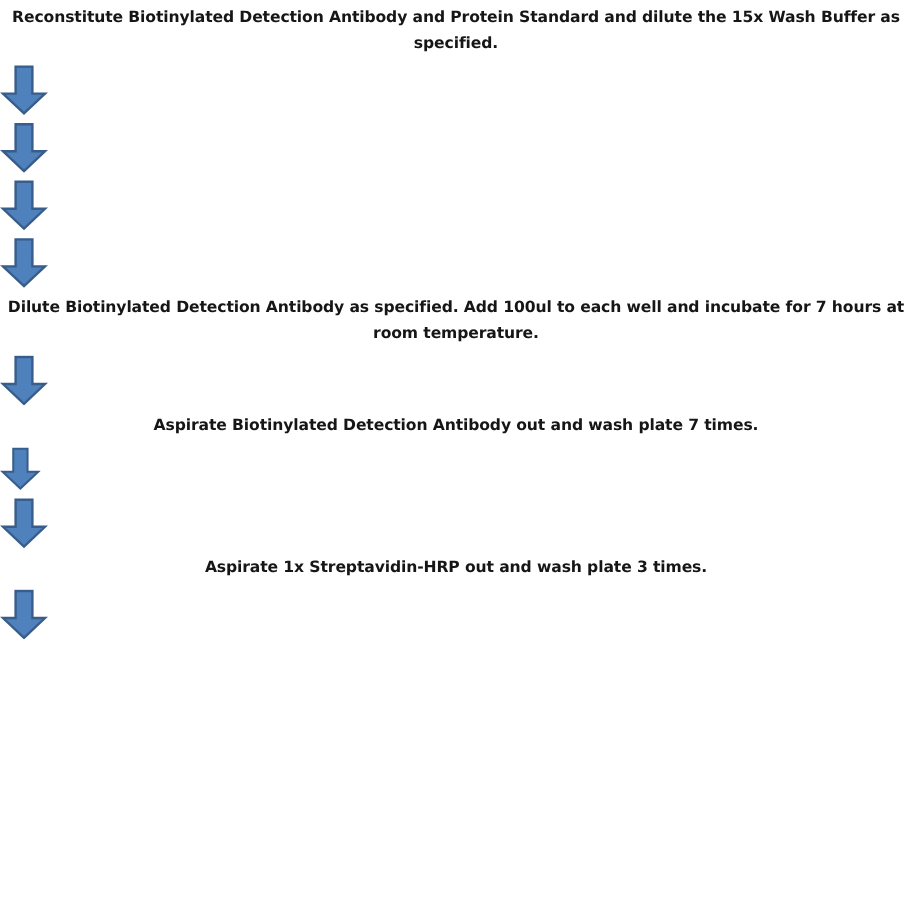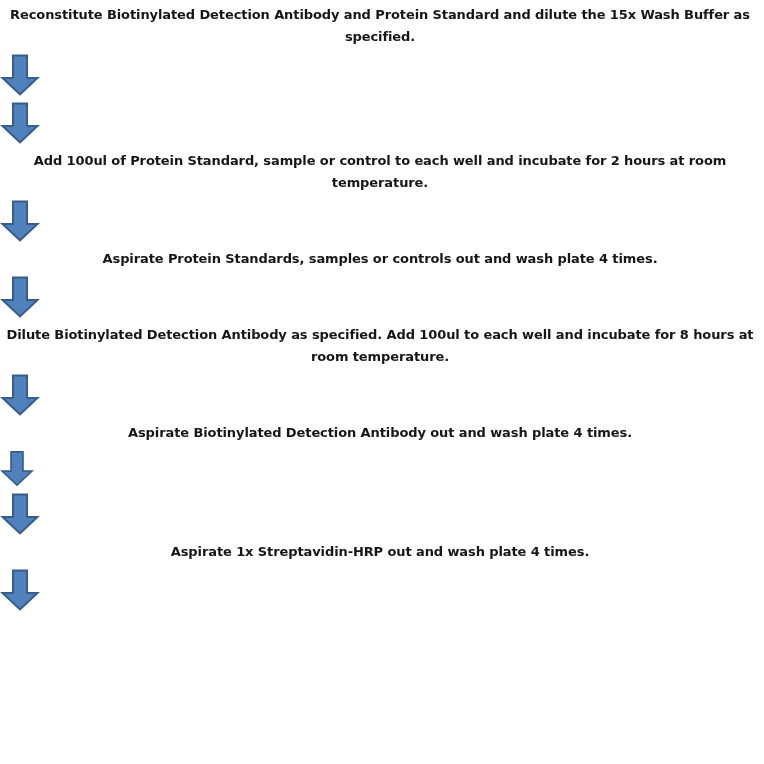"Add 100ul of Protein Standard," div.step { html: <div>Add 100ul of Protein Standard, sample or control to each well and incubate for 2 hours at room temperature.</div> -> none }
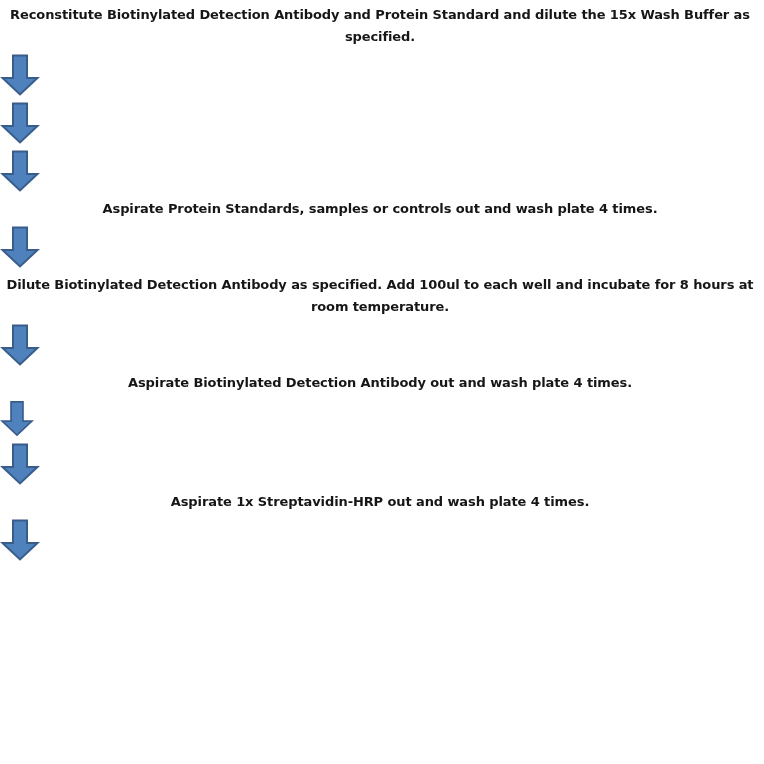"Aspirate Protein Standards, samples or" div.step { html: <div>Aspirate Protein Standards, samples or controls out and wash plate 4 times.</div> -> none }
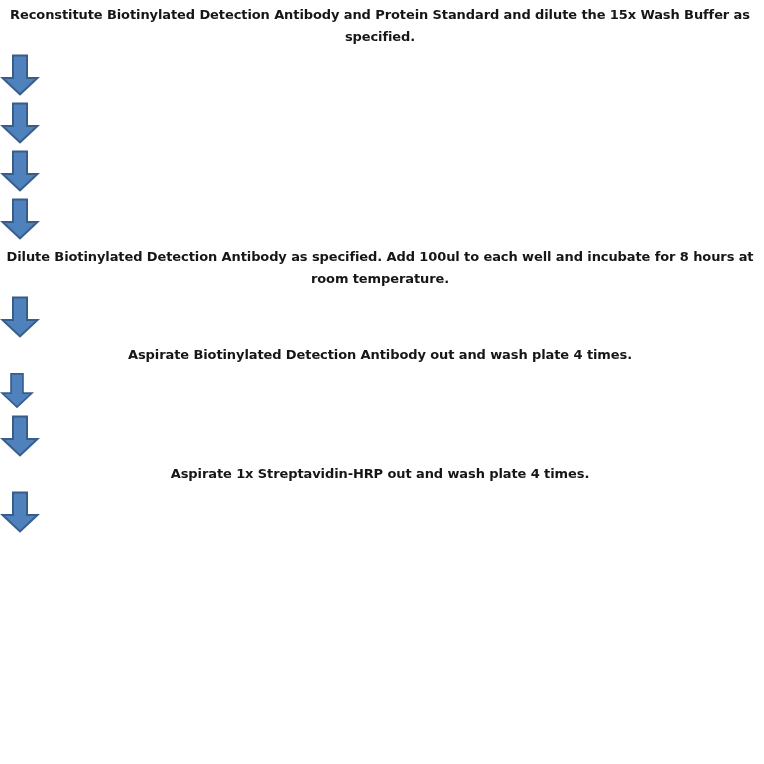"Dilute Biotinylated Detection Antibody" div.step { text: 8 -> 7 }
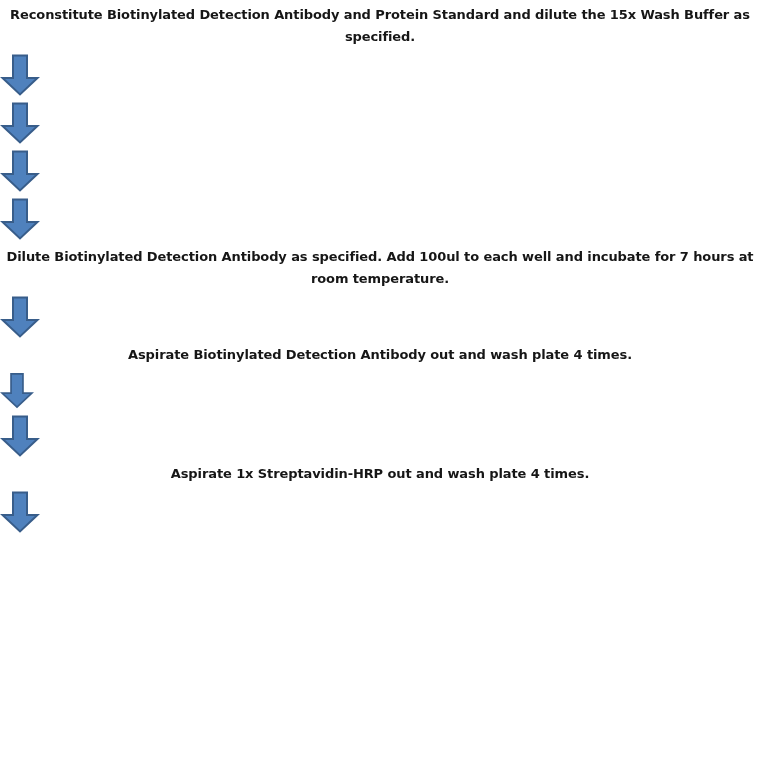"Aspirate Biotinylated Detection Antibody" div.step { text: 4 -> 7 }
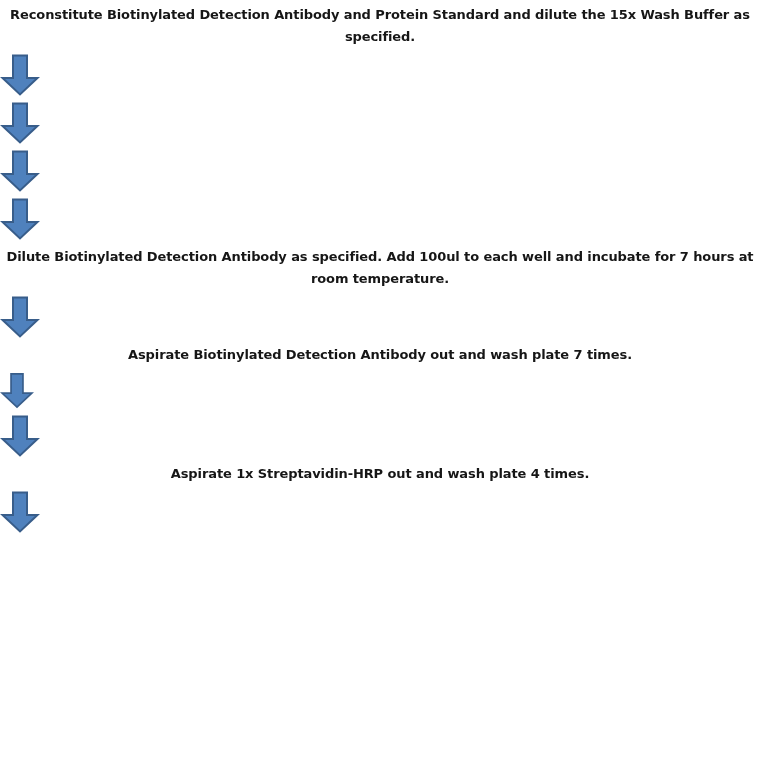"Aspirate 1x Streptavidin-HRP out and" div.step { text: 4 -> 3 }
